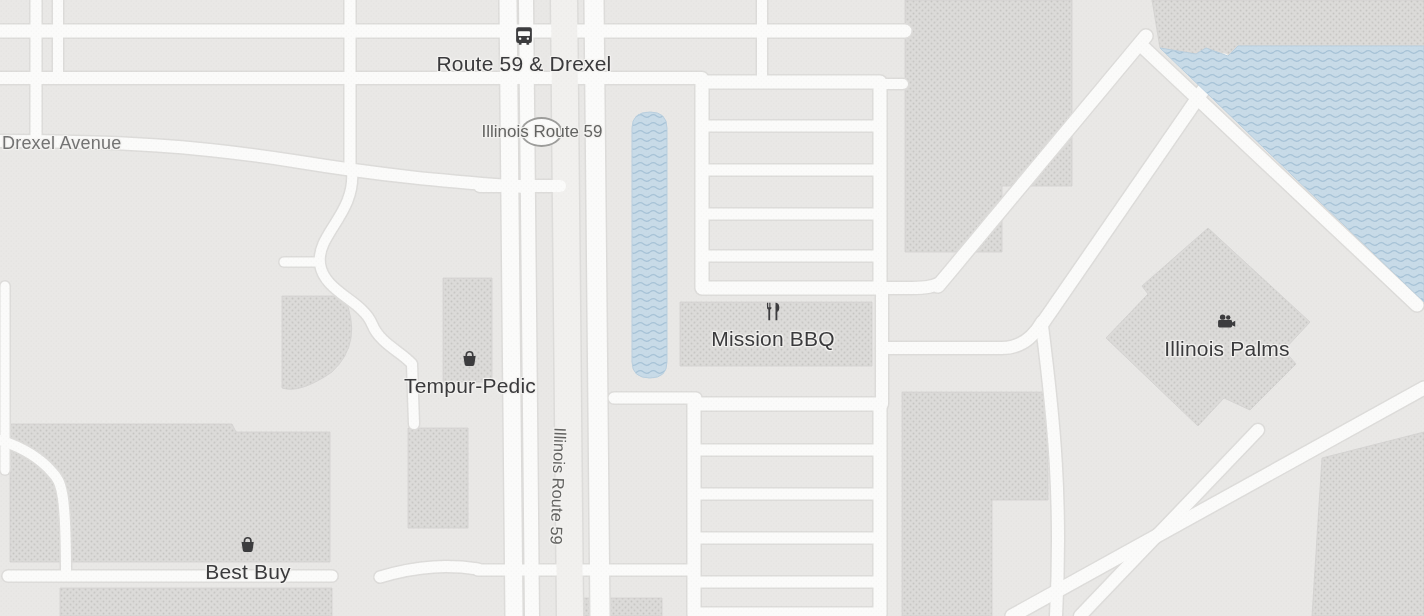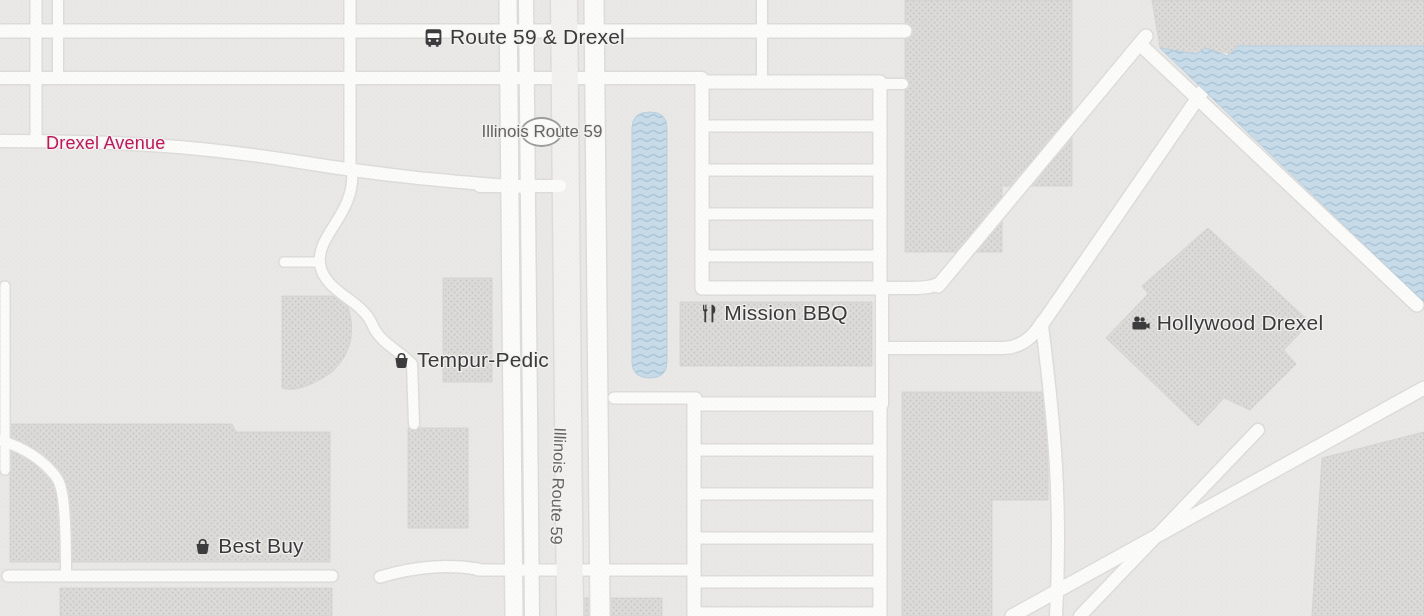"Route 59 & Drexel" .transit { flex-direction: row -> column }
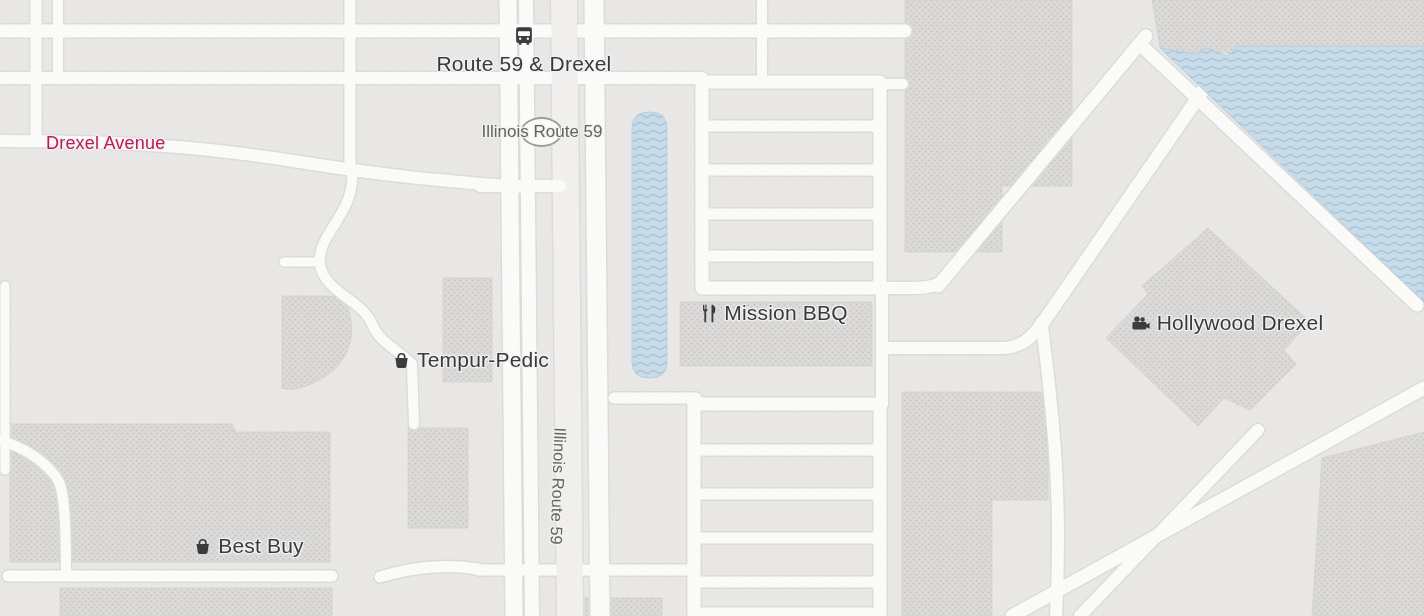"Drexel Avenue" .street { color: #be185d -> #737373; margin-left: 44px -> none }
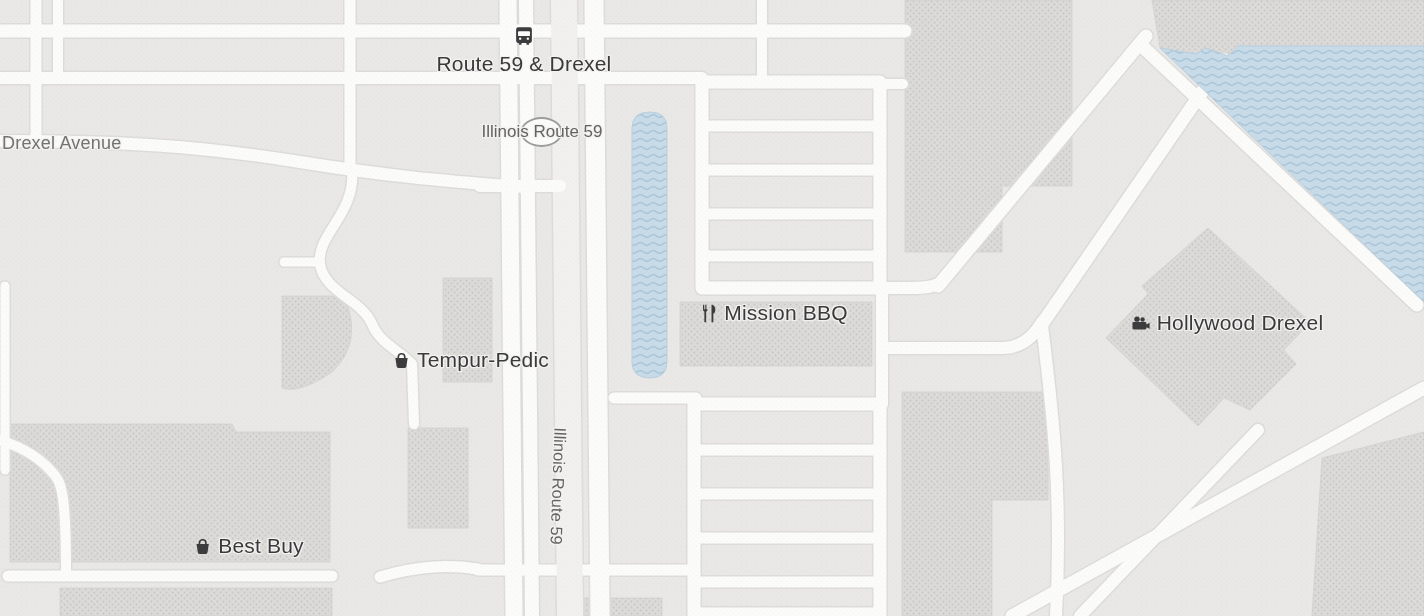"Mission BBQ" .poi { flex-direction: row -> column }
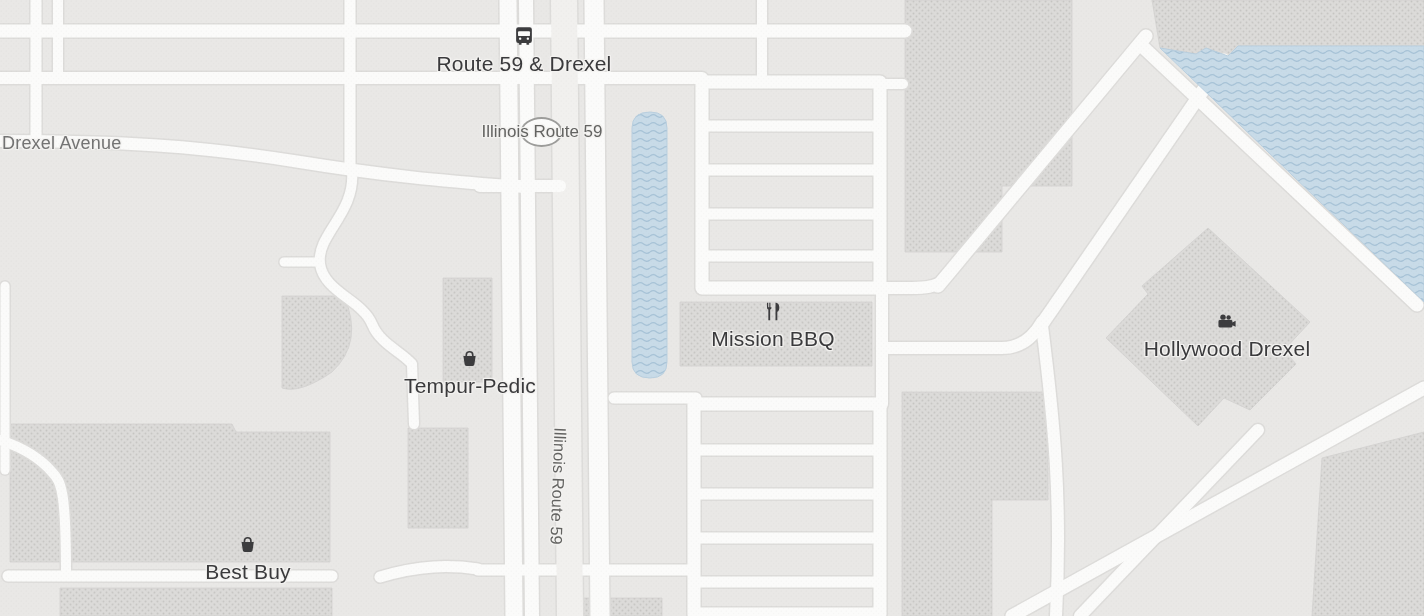"Hollywood Drexel" span.poi-name { text: Hollywood Drexel -> Illinois Palms }
